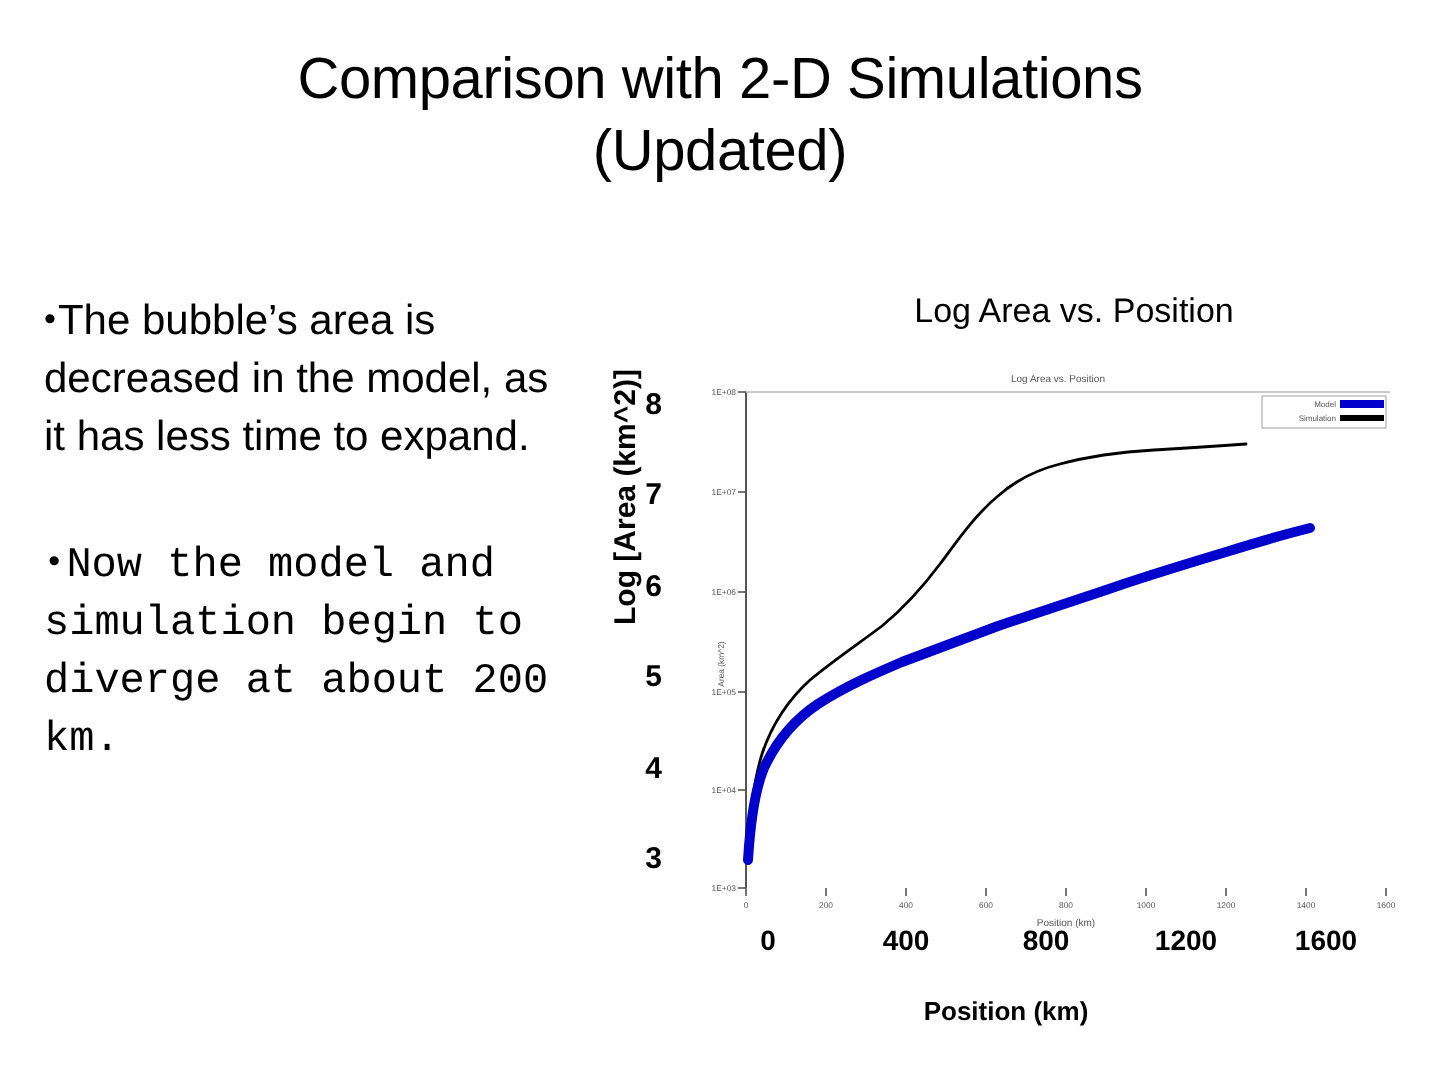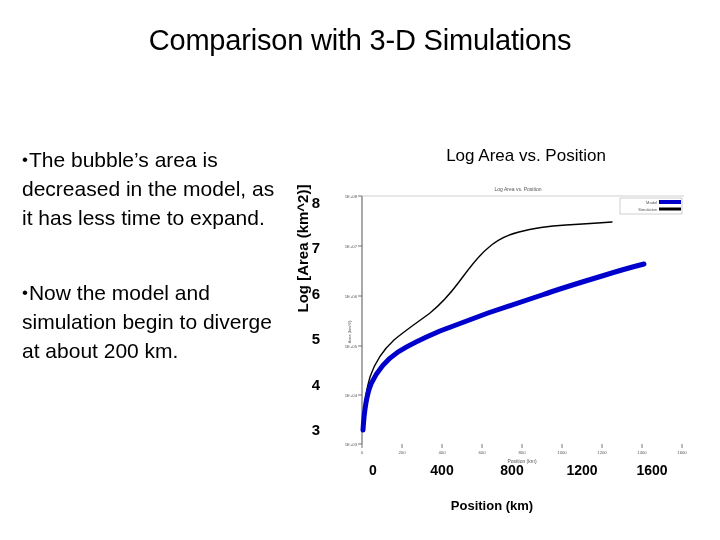"Comparison with 3-D Simulations" span { text: 3-D -> 2-D }
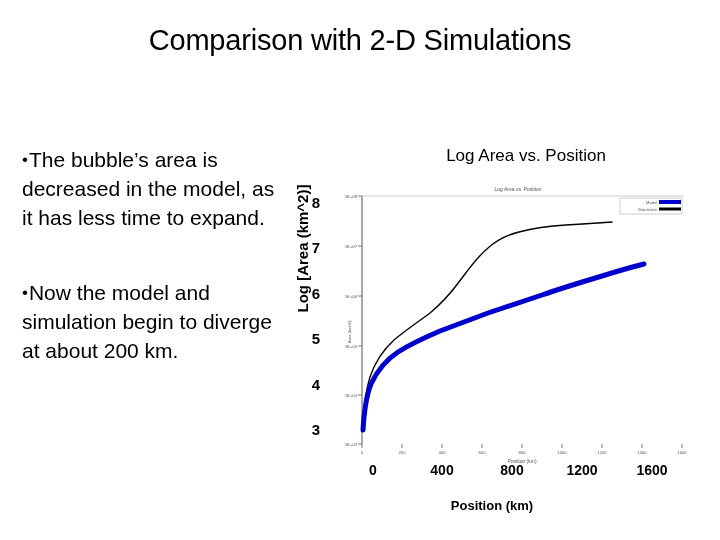"(Updated)" span.line2 { html: none -> <span>(Updated)</span> }
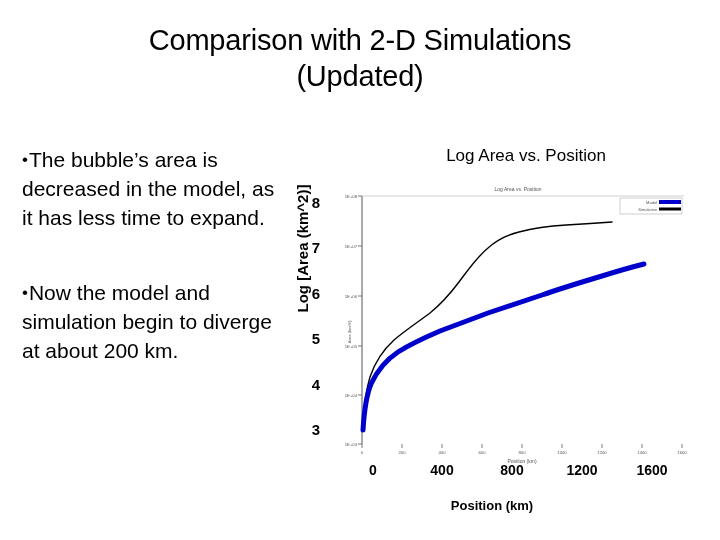"Log Area vs. Position" #chart-block { left: 272px -> 283px }
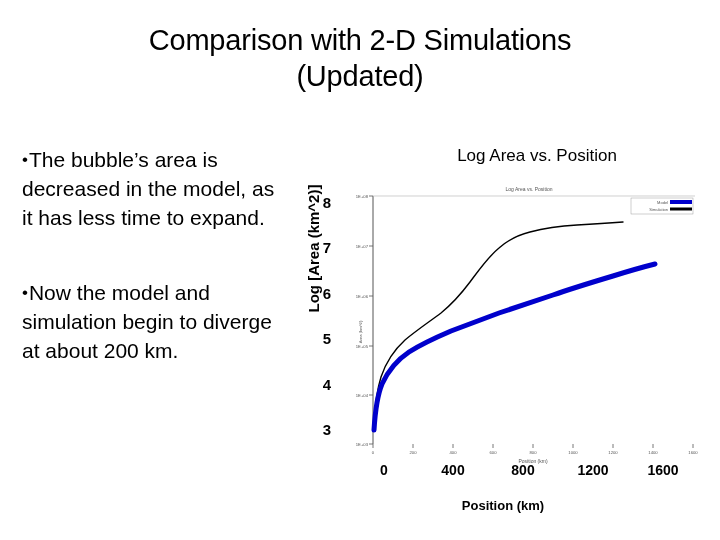"•Now the model and simulation" .bullet-para + .bullet-para { font-family: none -> Liberation Mono, monospace; margin-top: 46px -> 35px }
